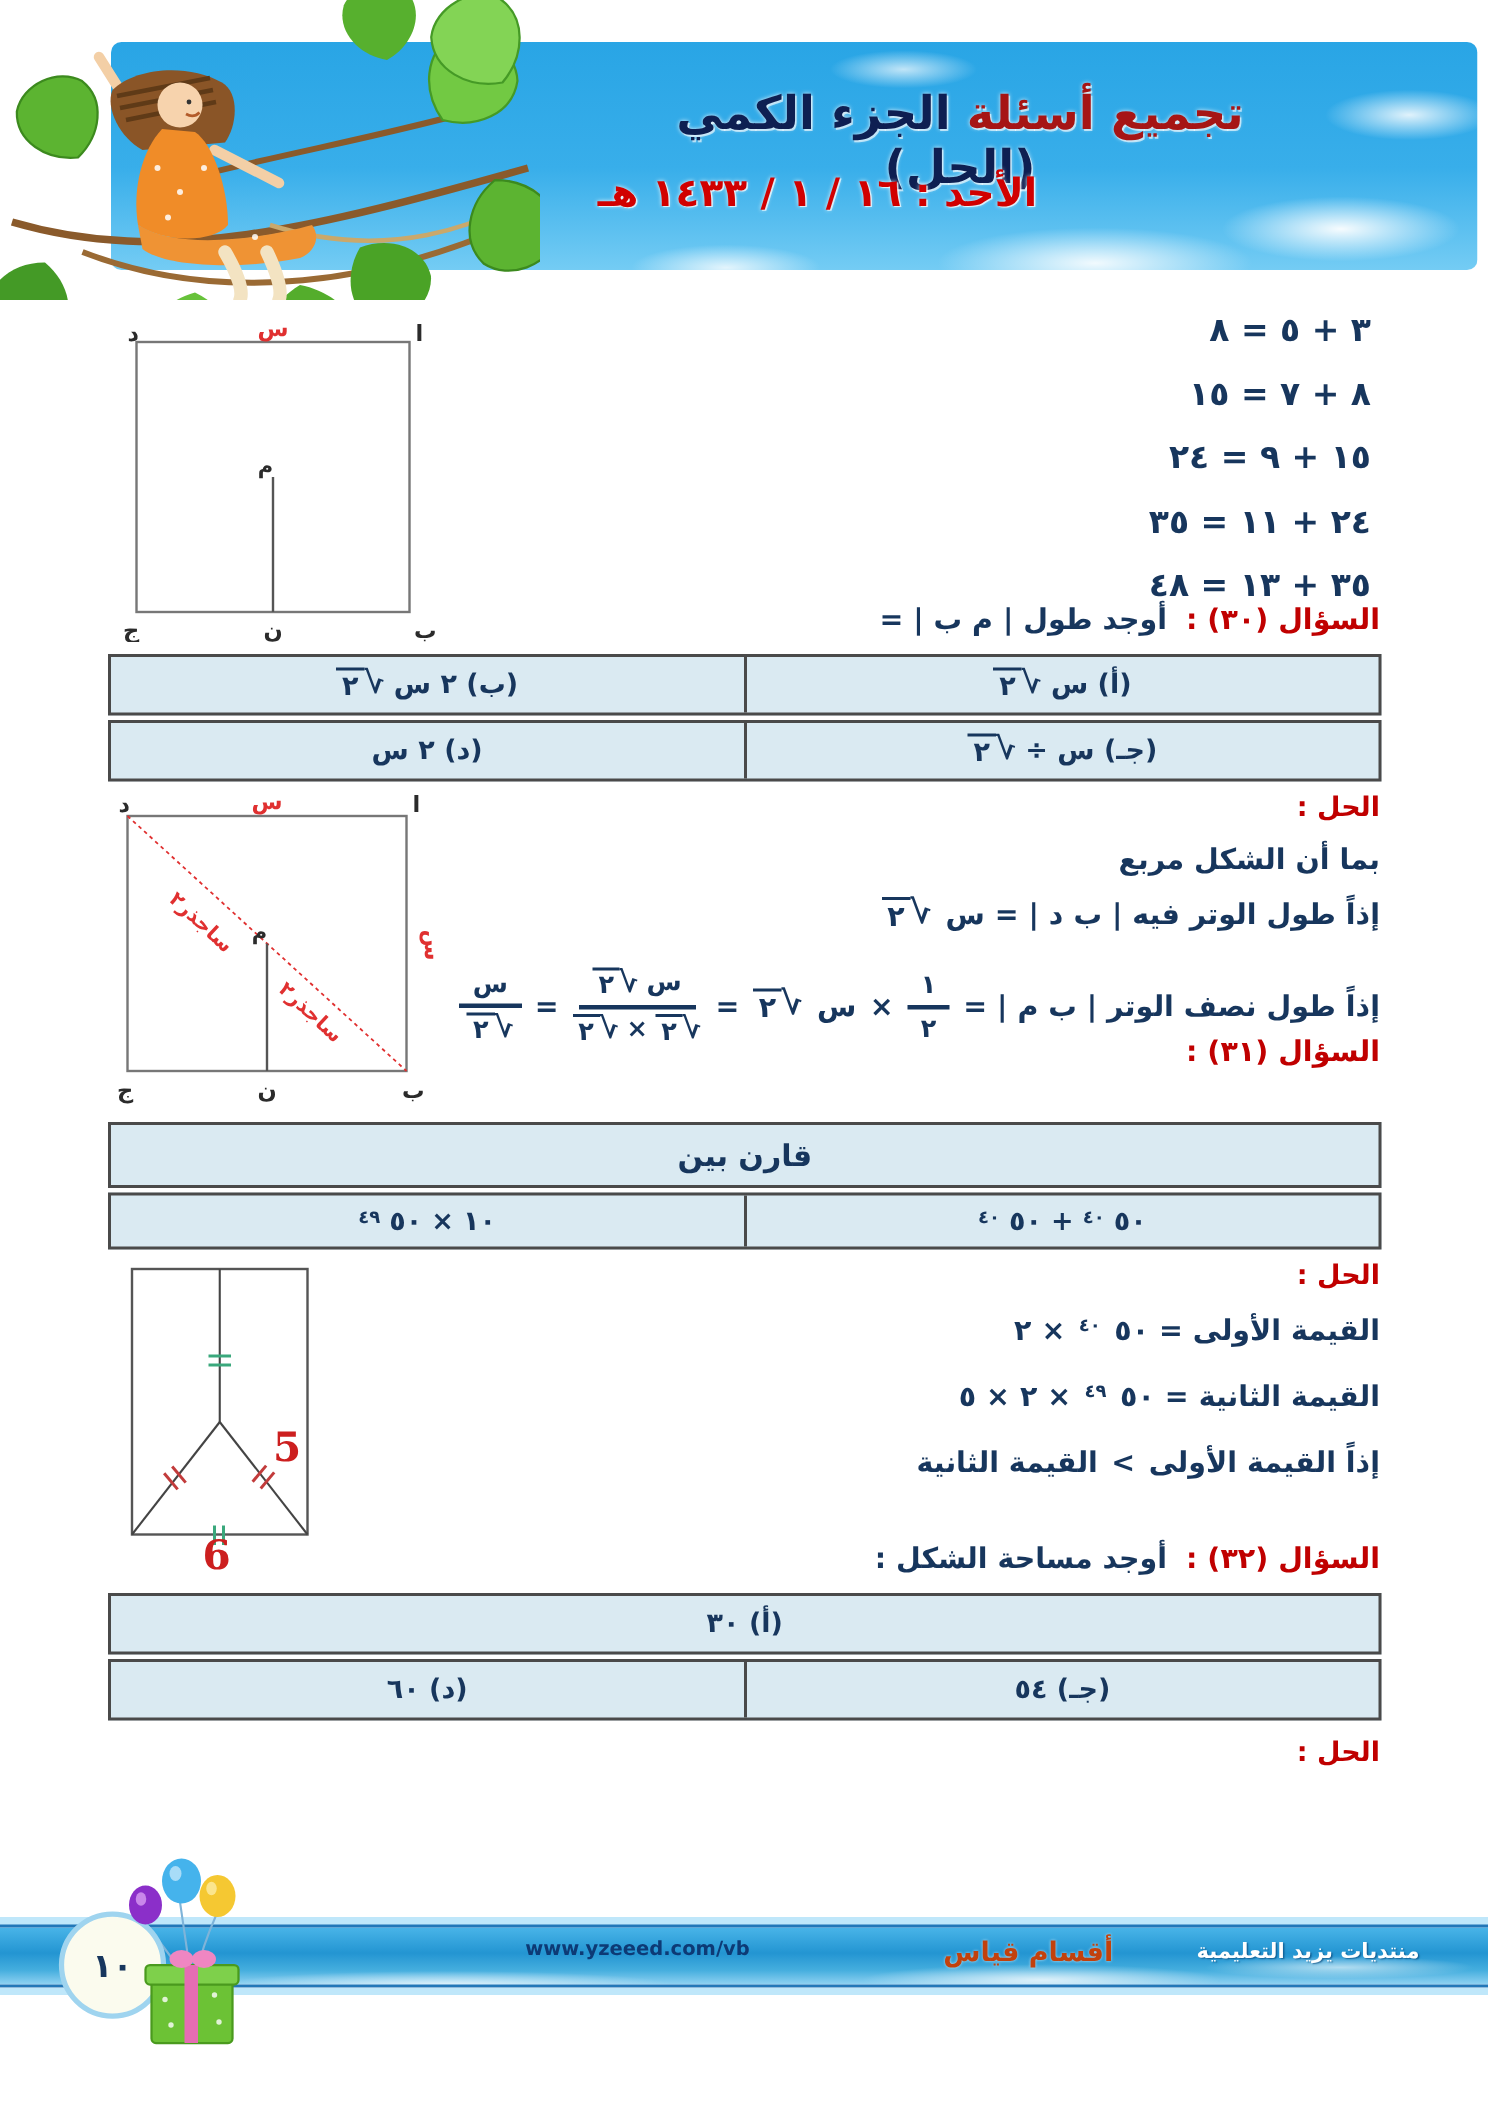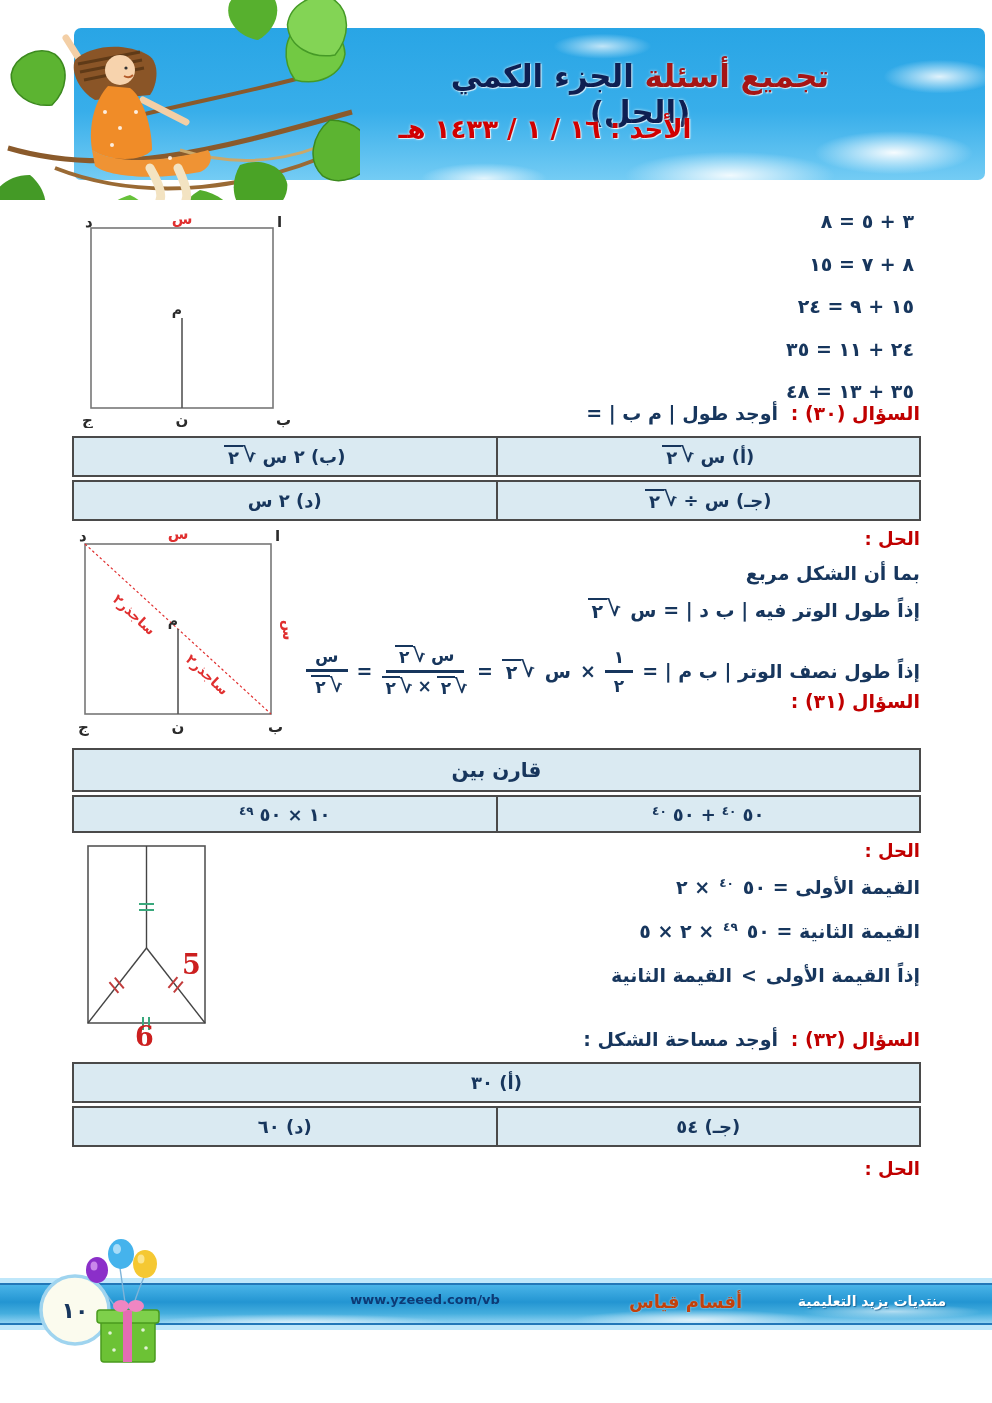"٣ + ٥ = ٨" .eq-block { font-size: 19px -> 22px }
